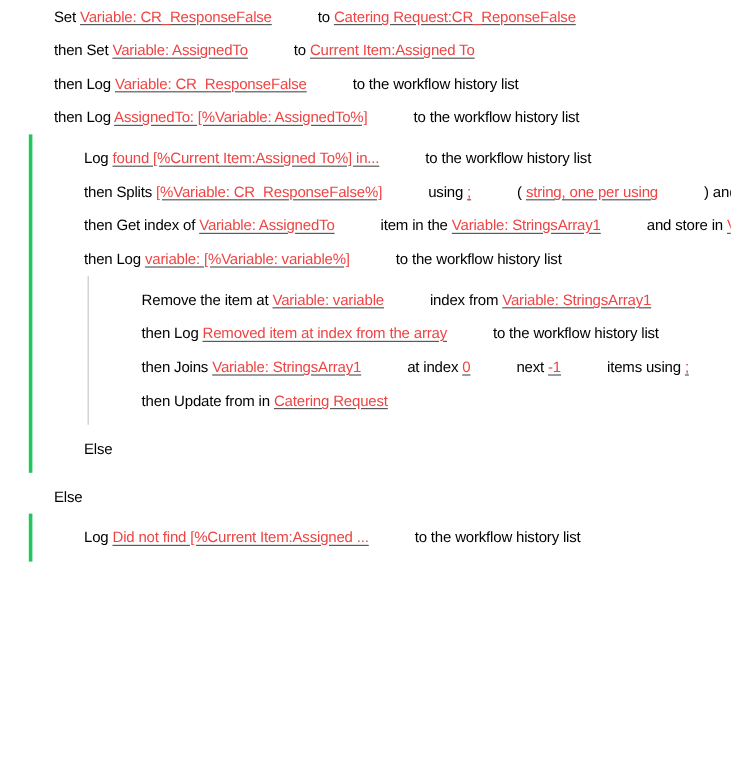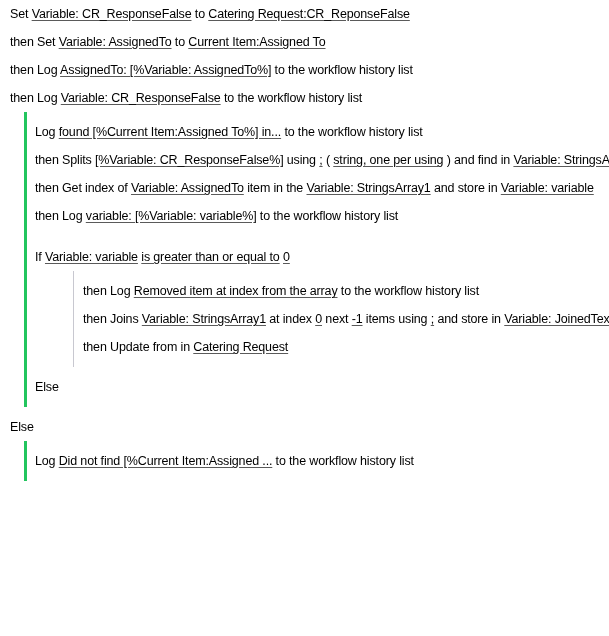"Set" .plain { margin-left: none -> 35px }
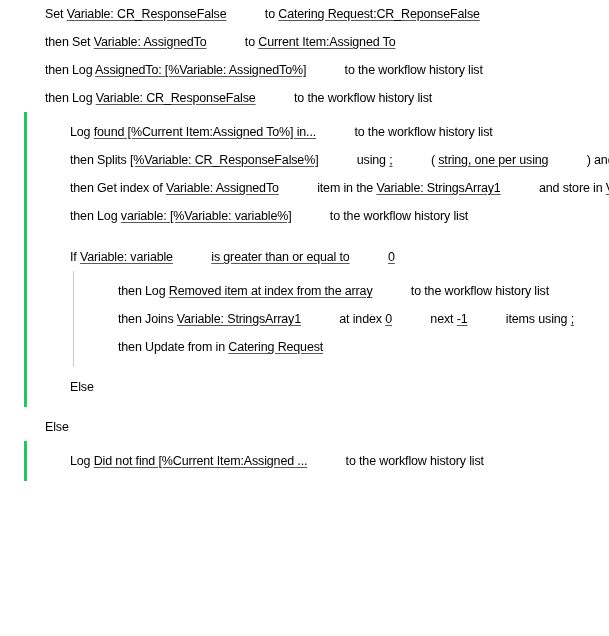"Variable: CR_ResponseFalse" .tok { color: #000000 -> #ef4444 }
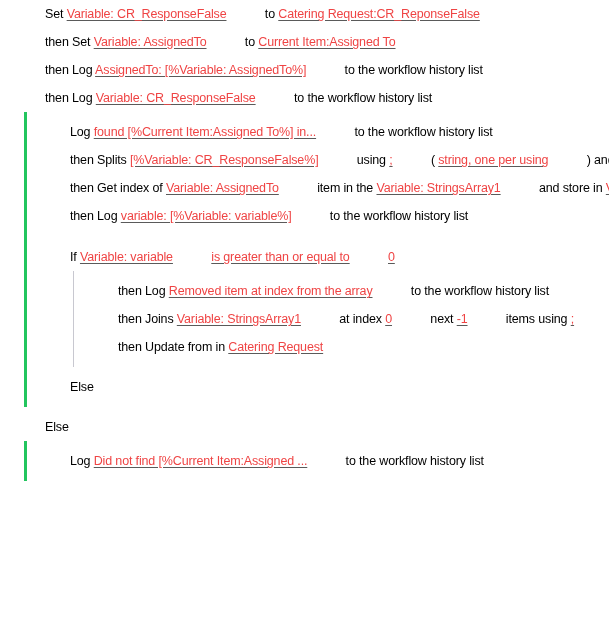"then Log AssignedTo: [%Variable:" div.step { order: before "then Log Variable: CR_ResponseFalse to" -> after "then Log Variable: CR_ResponseFalse to" }
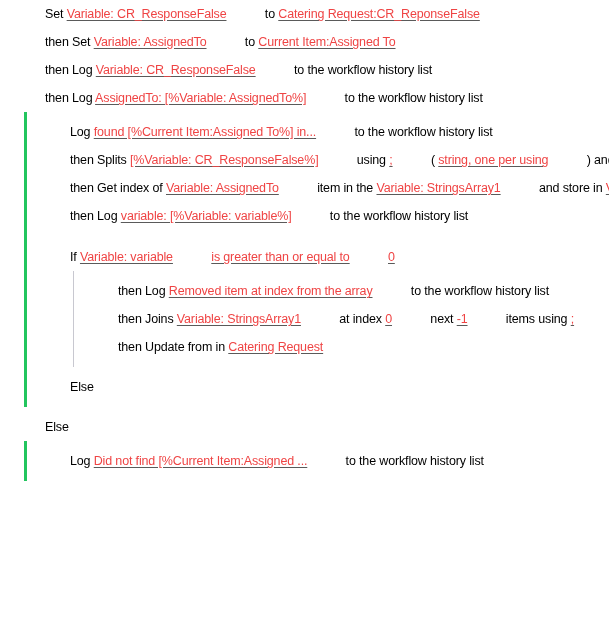"If Variable: variable is greater" div.step { html: <div><span>If </span><span>Variable: variable</span><span> </span><span>is greater than or equal to</span><span> </span><span>0</span></div> -> none }
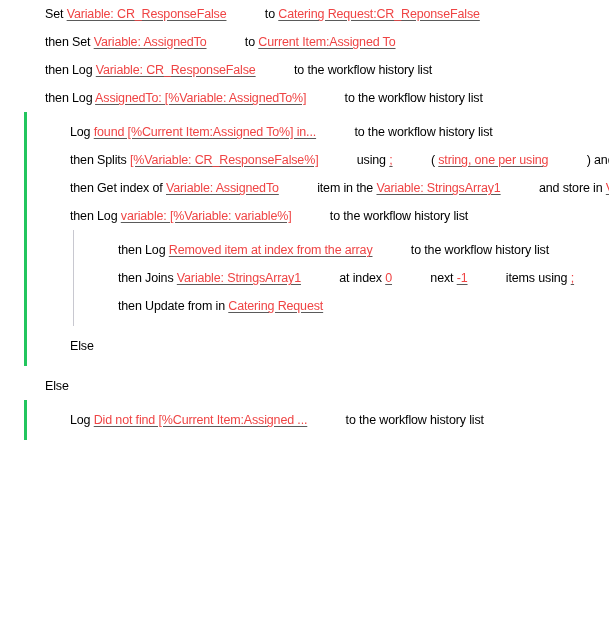"Remove the item at Variable:" div.step { html: none -> <div><span>Remove the item at </span><span>Variable: variable</span><span> index from </span><span>Variable: StringsArray1</span></div> }
